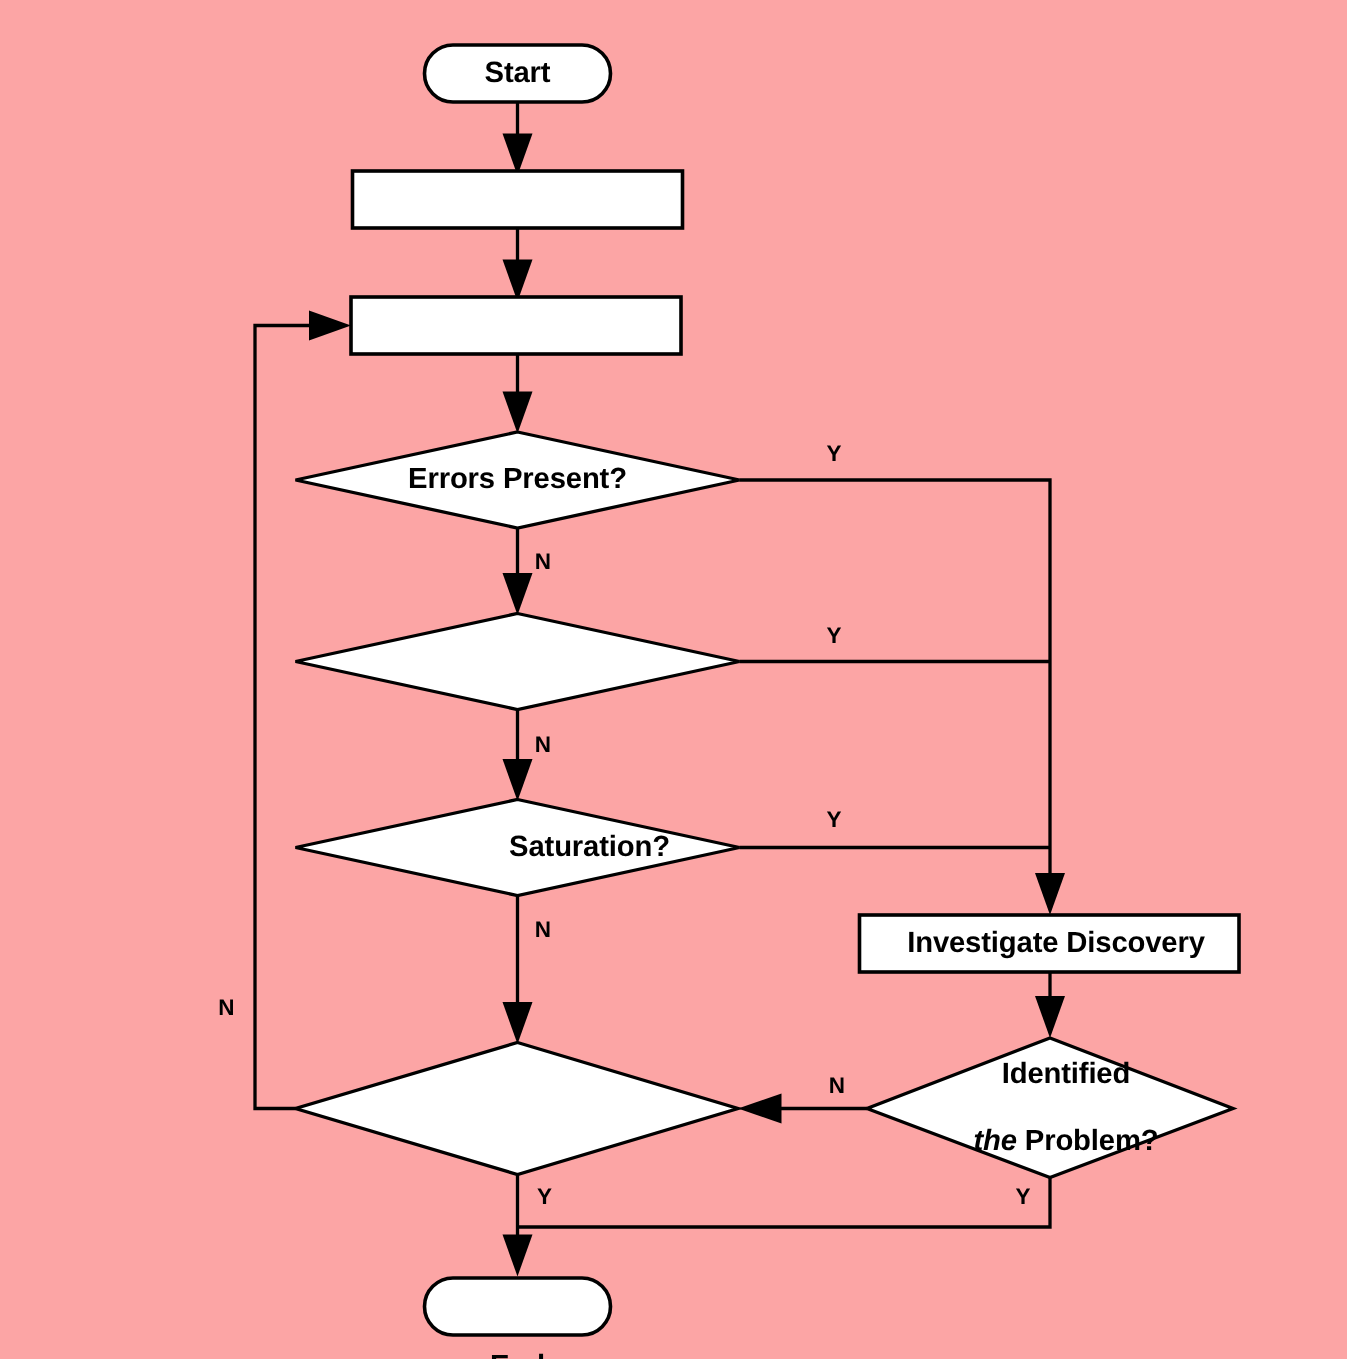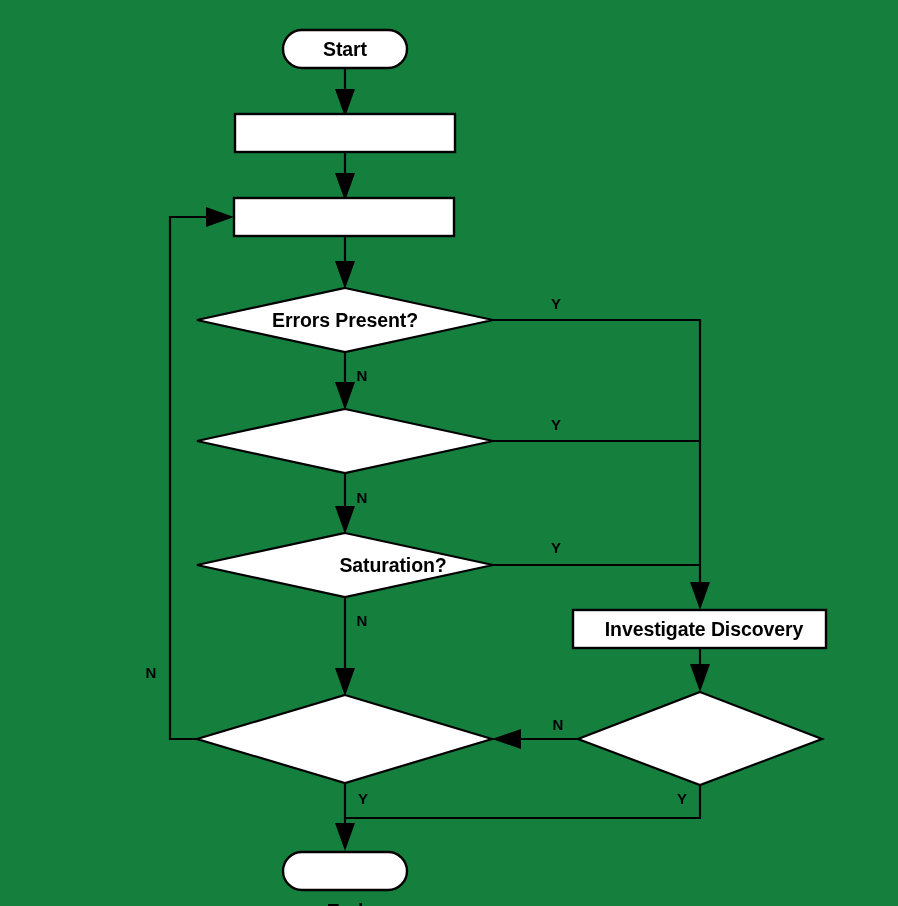"Start" #chart-root { background: #15803d -> #fca5a5 }
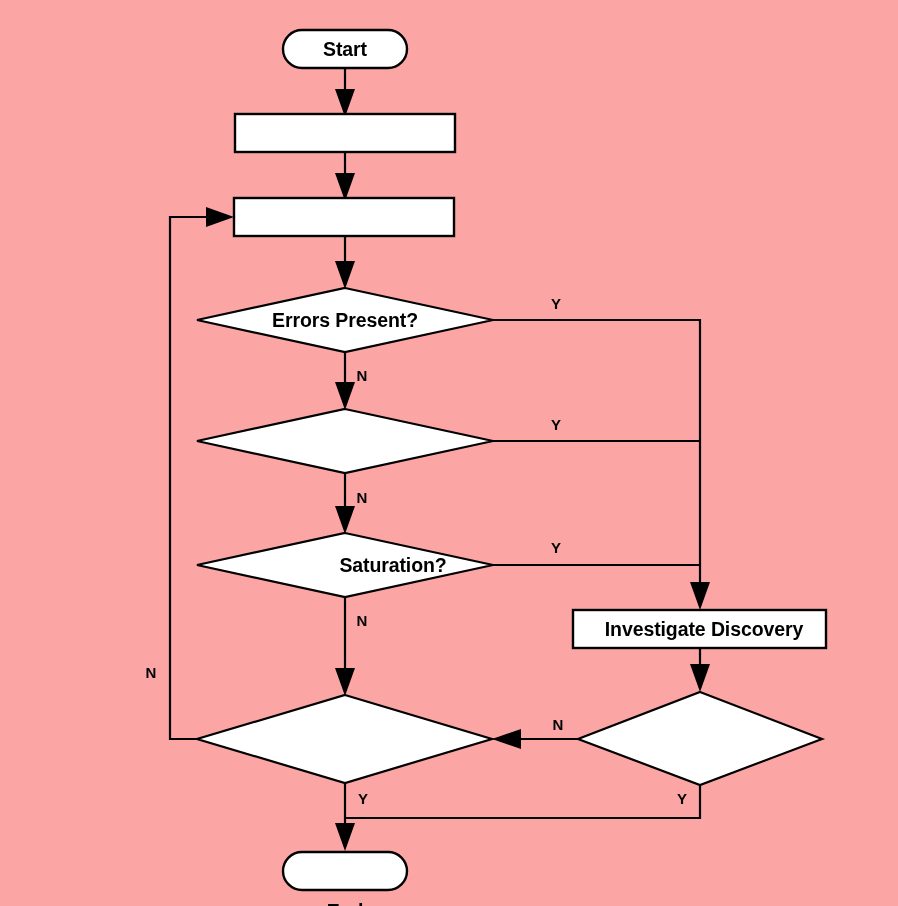"Identified" div.node-text { html: none -> <div> <span>Identified</span><br> <span>the</span><span> Problem?</span> </div> }
